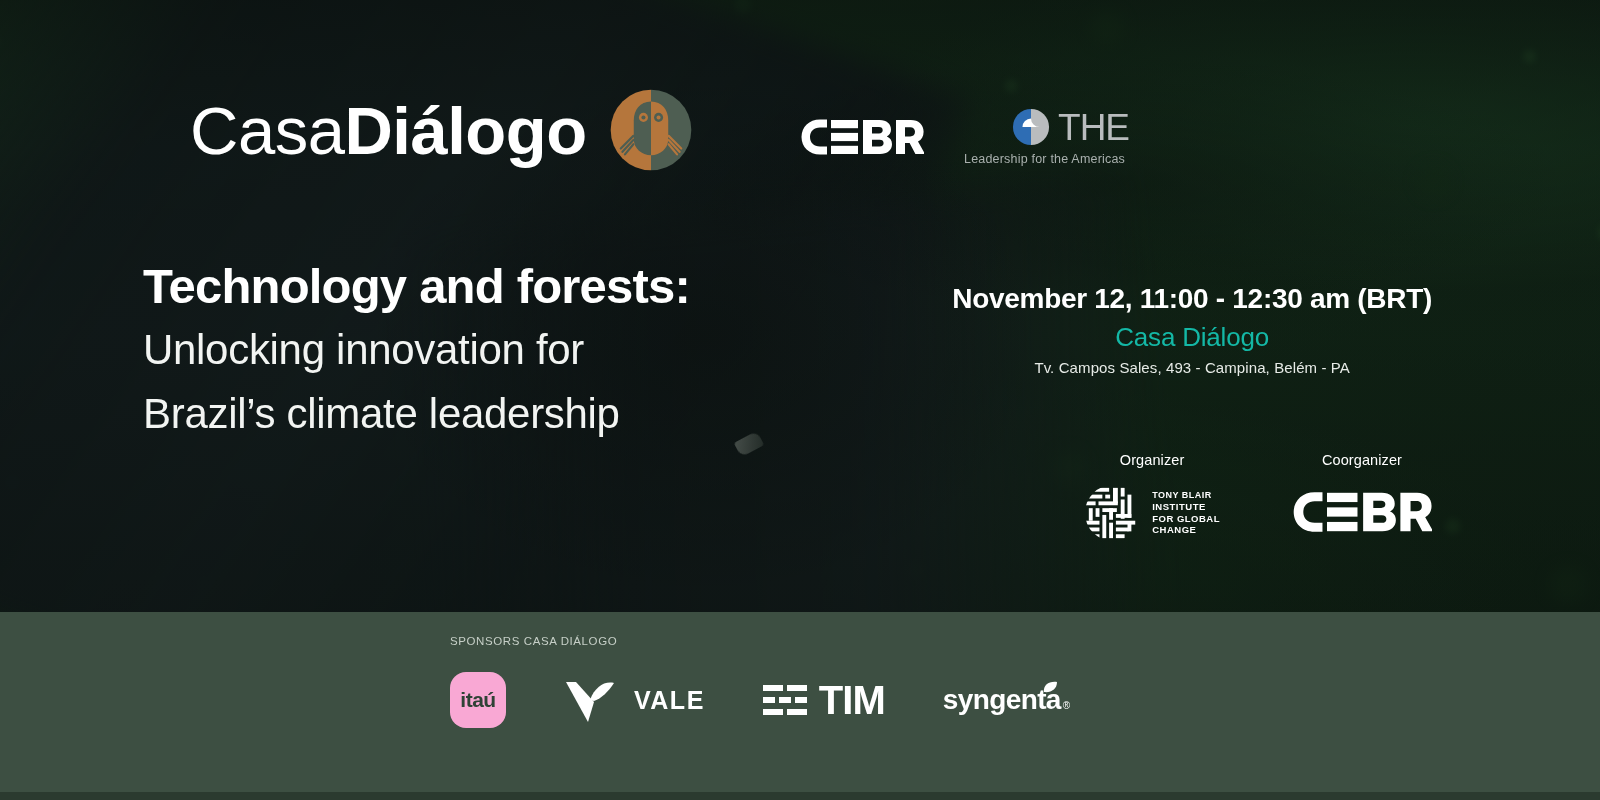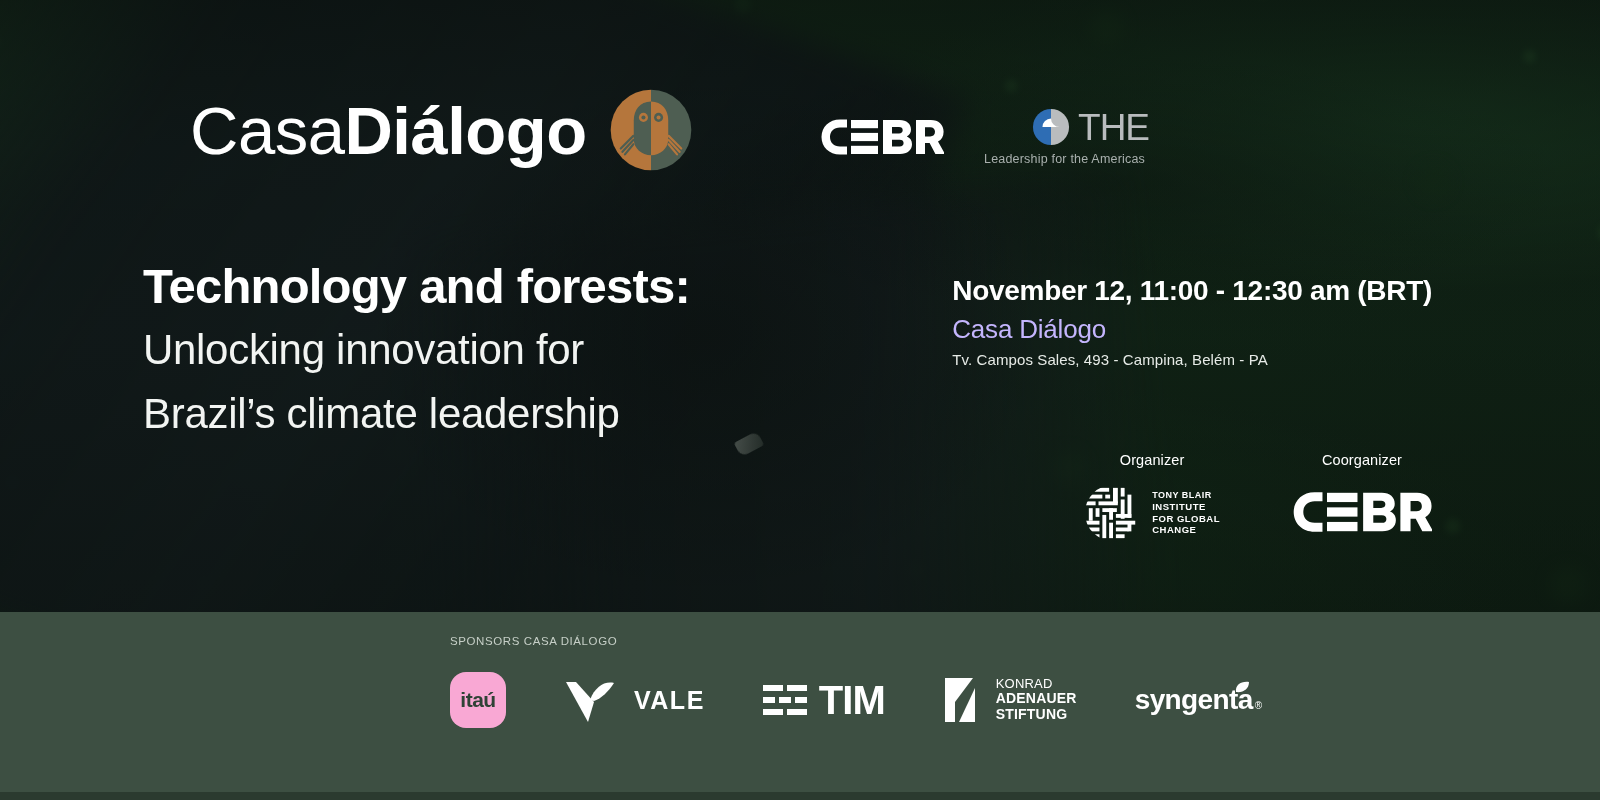"THE" .top-partners { left: 820px -> 800px }
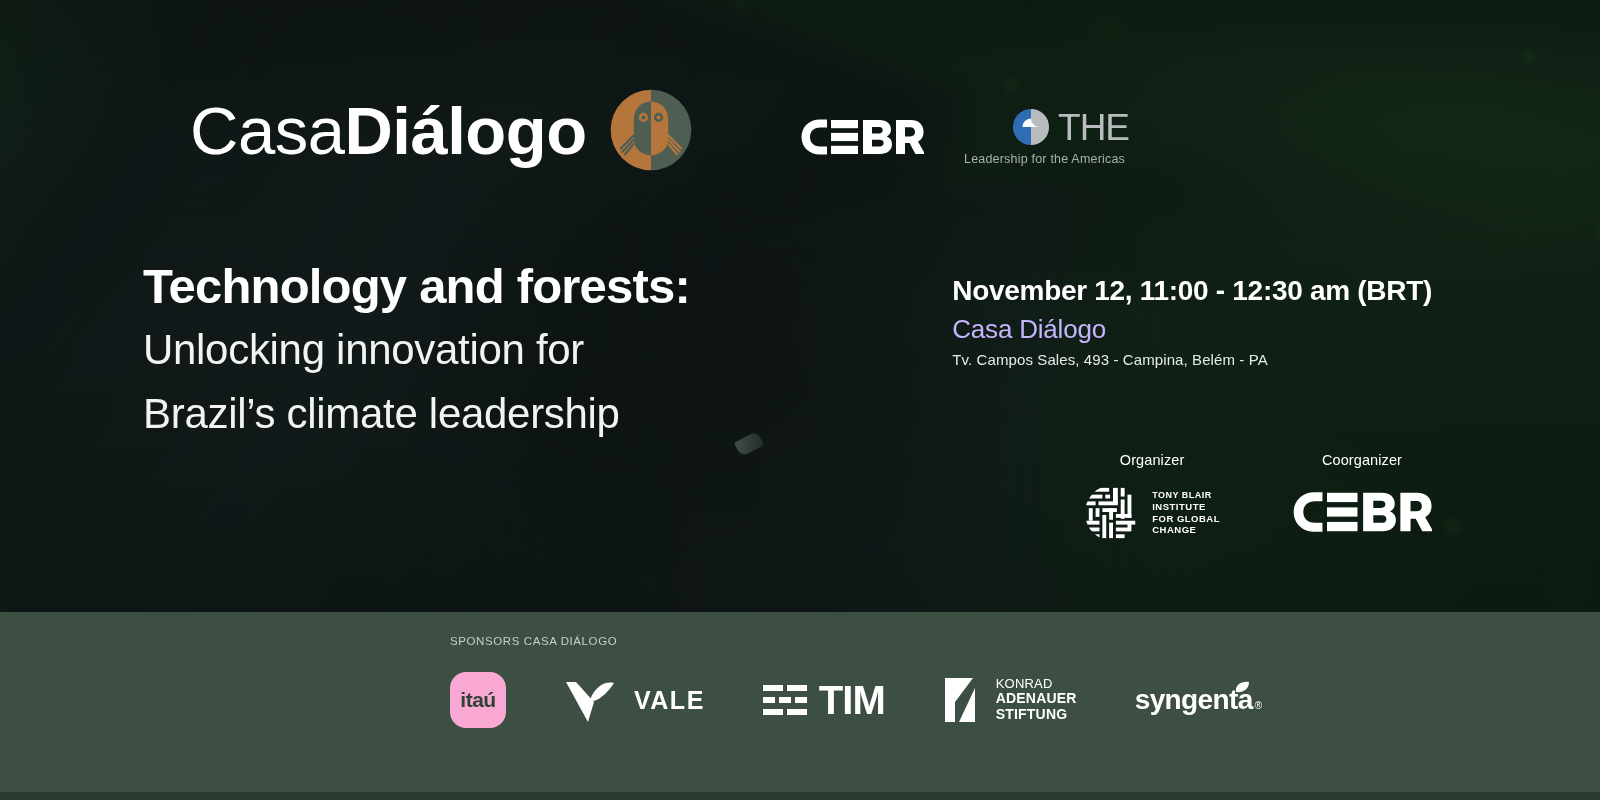"November 12, 11:00 - 12:30" .event-block { text-align: left -> center; top: 275px -> 283px }
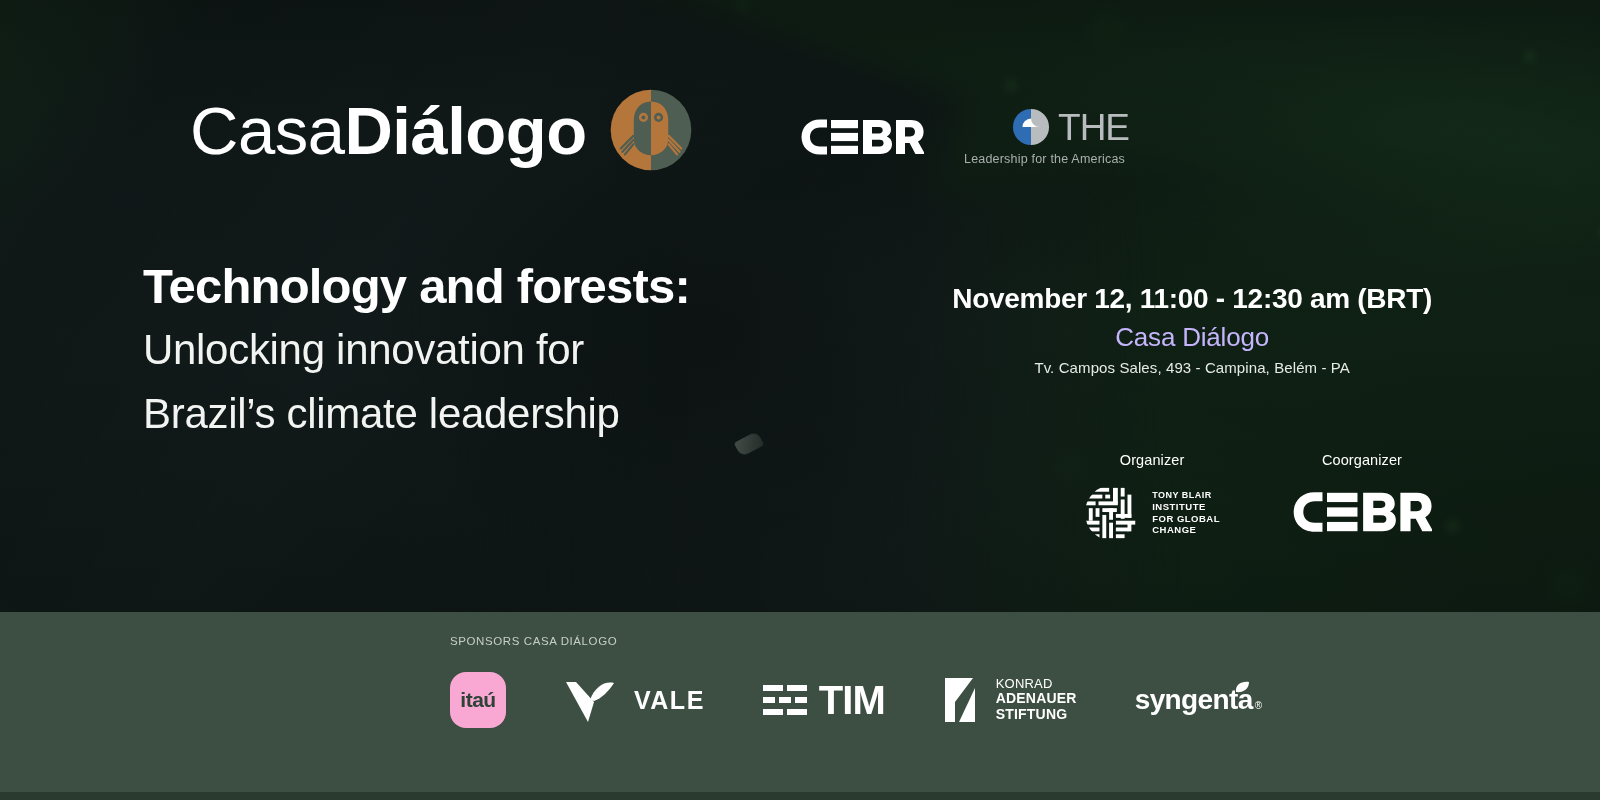"Casa Diálogo" .event-venue { color: #c4b5fd -> #14b8a6 }
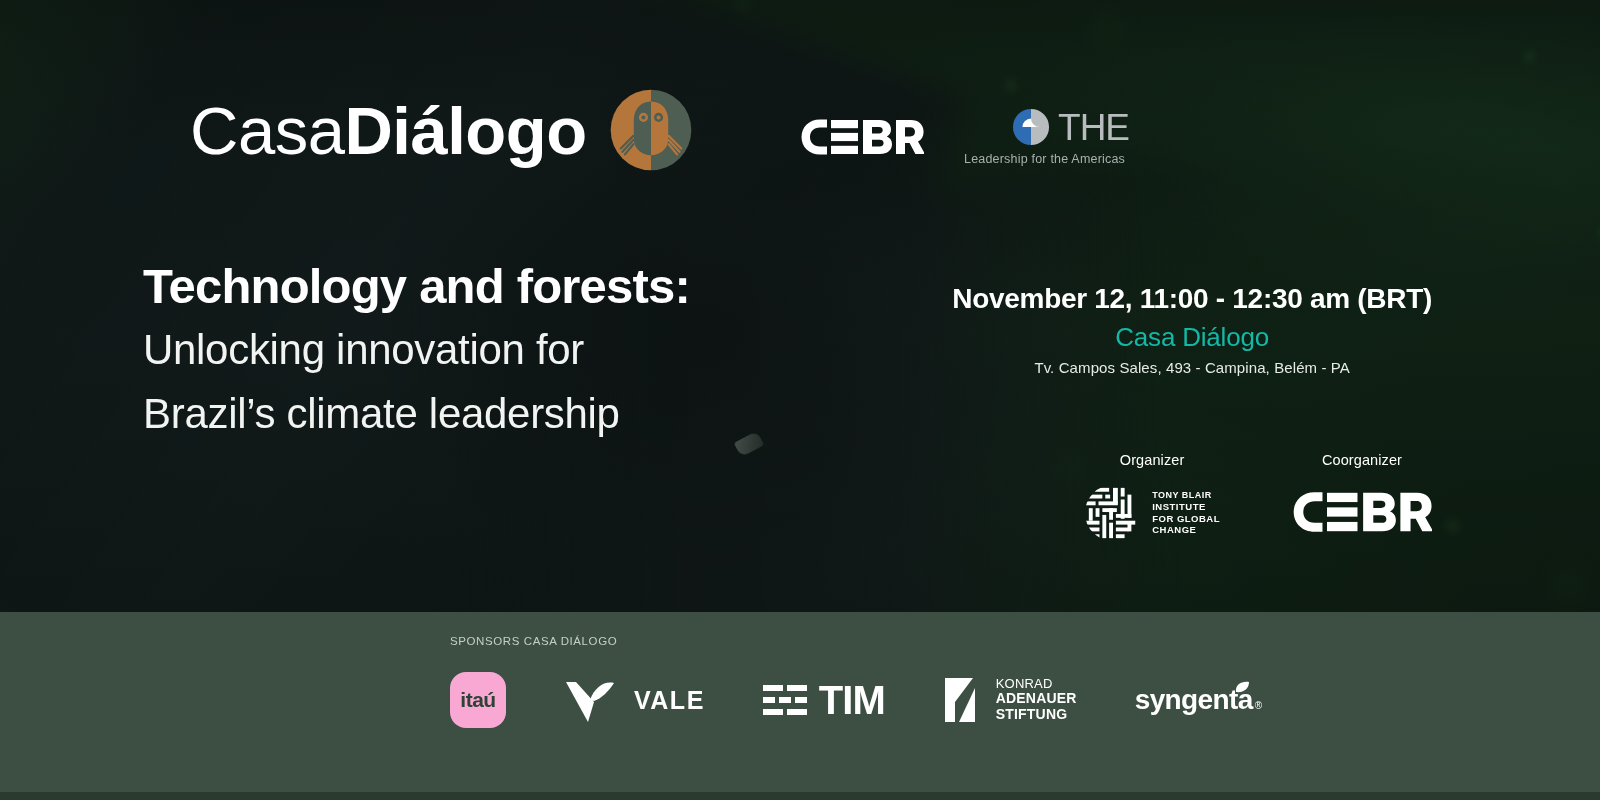"KONRAD" div.kas-logo { html: <div> <svg> <path></path> <path></path> </svg> <div> <span>KONRAD</span> <span>ADENAUER</span> <span>STIFTUNG</span> </div> </div> -> none }
